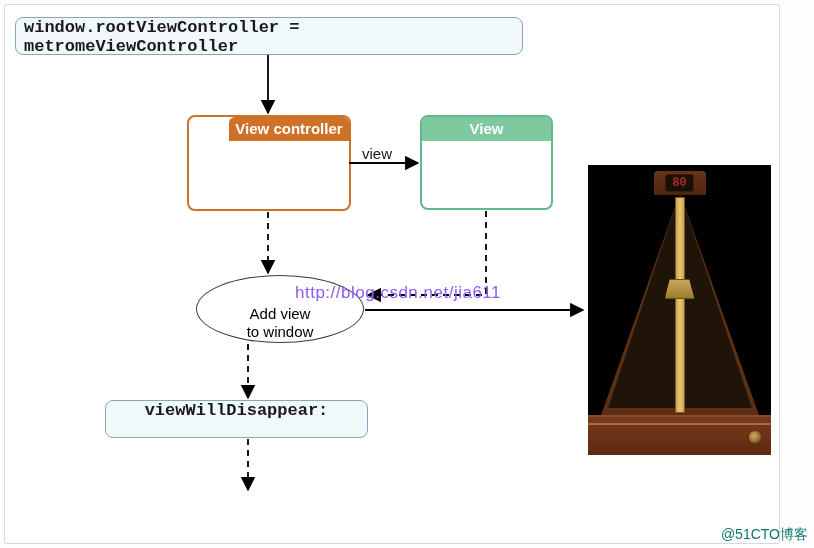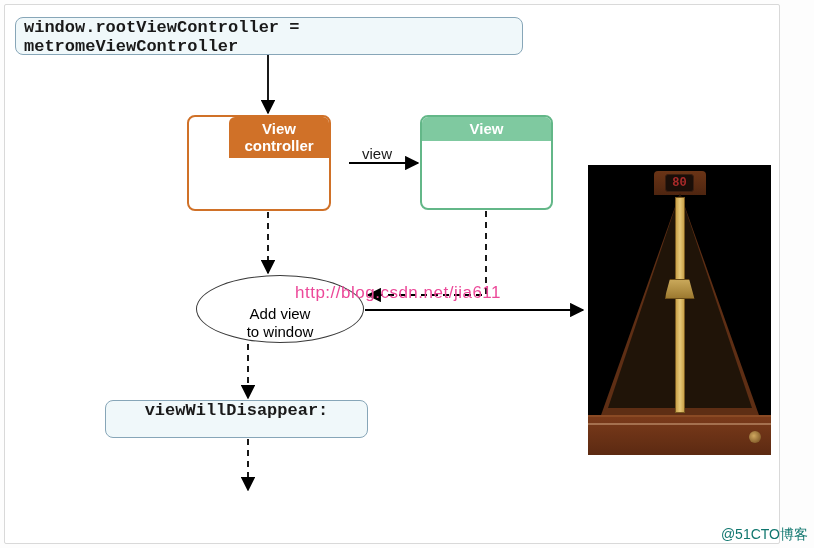"View controller" div.vc-box { width: 144px -> 164px }
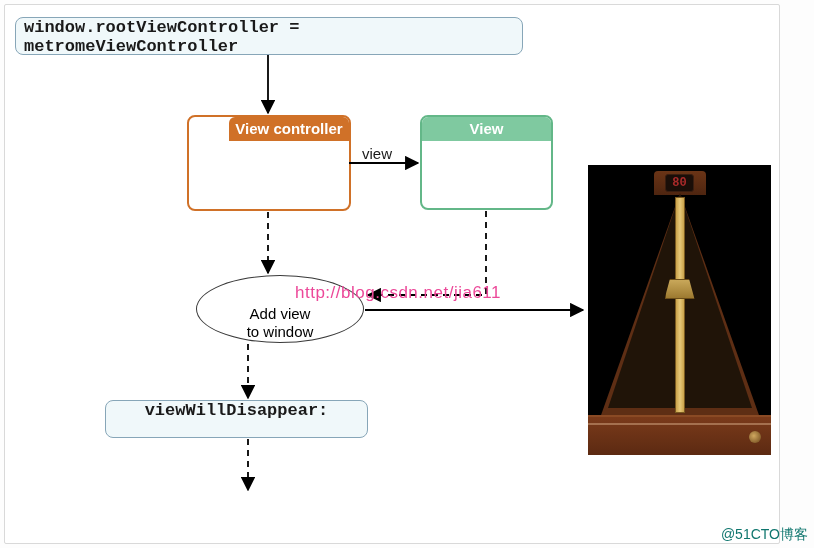"http://blog.csdn.net/jia611" .watermark-center { color: #ec4899 -> #8b5cf6 }
